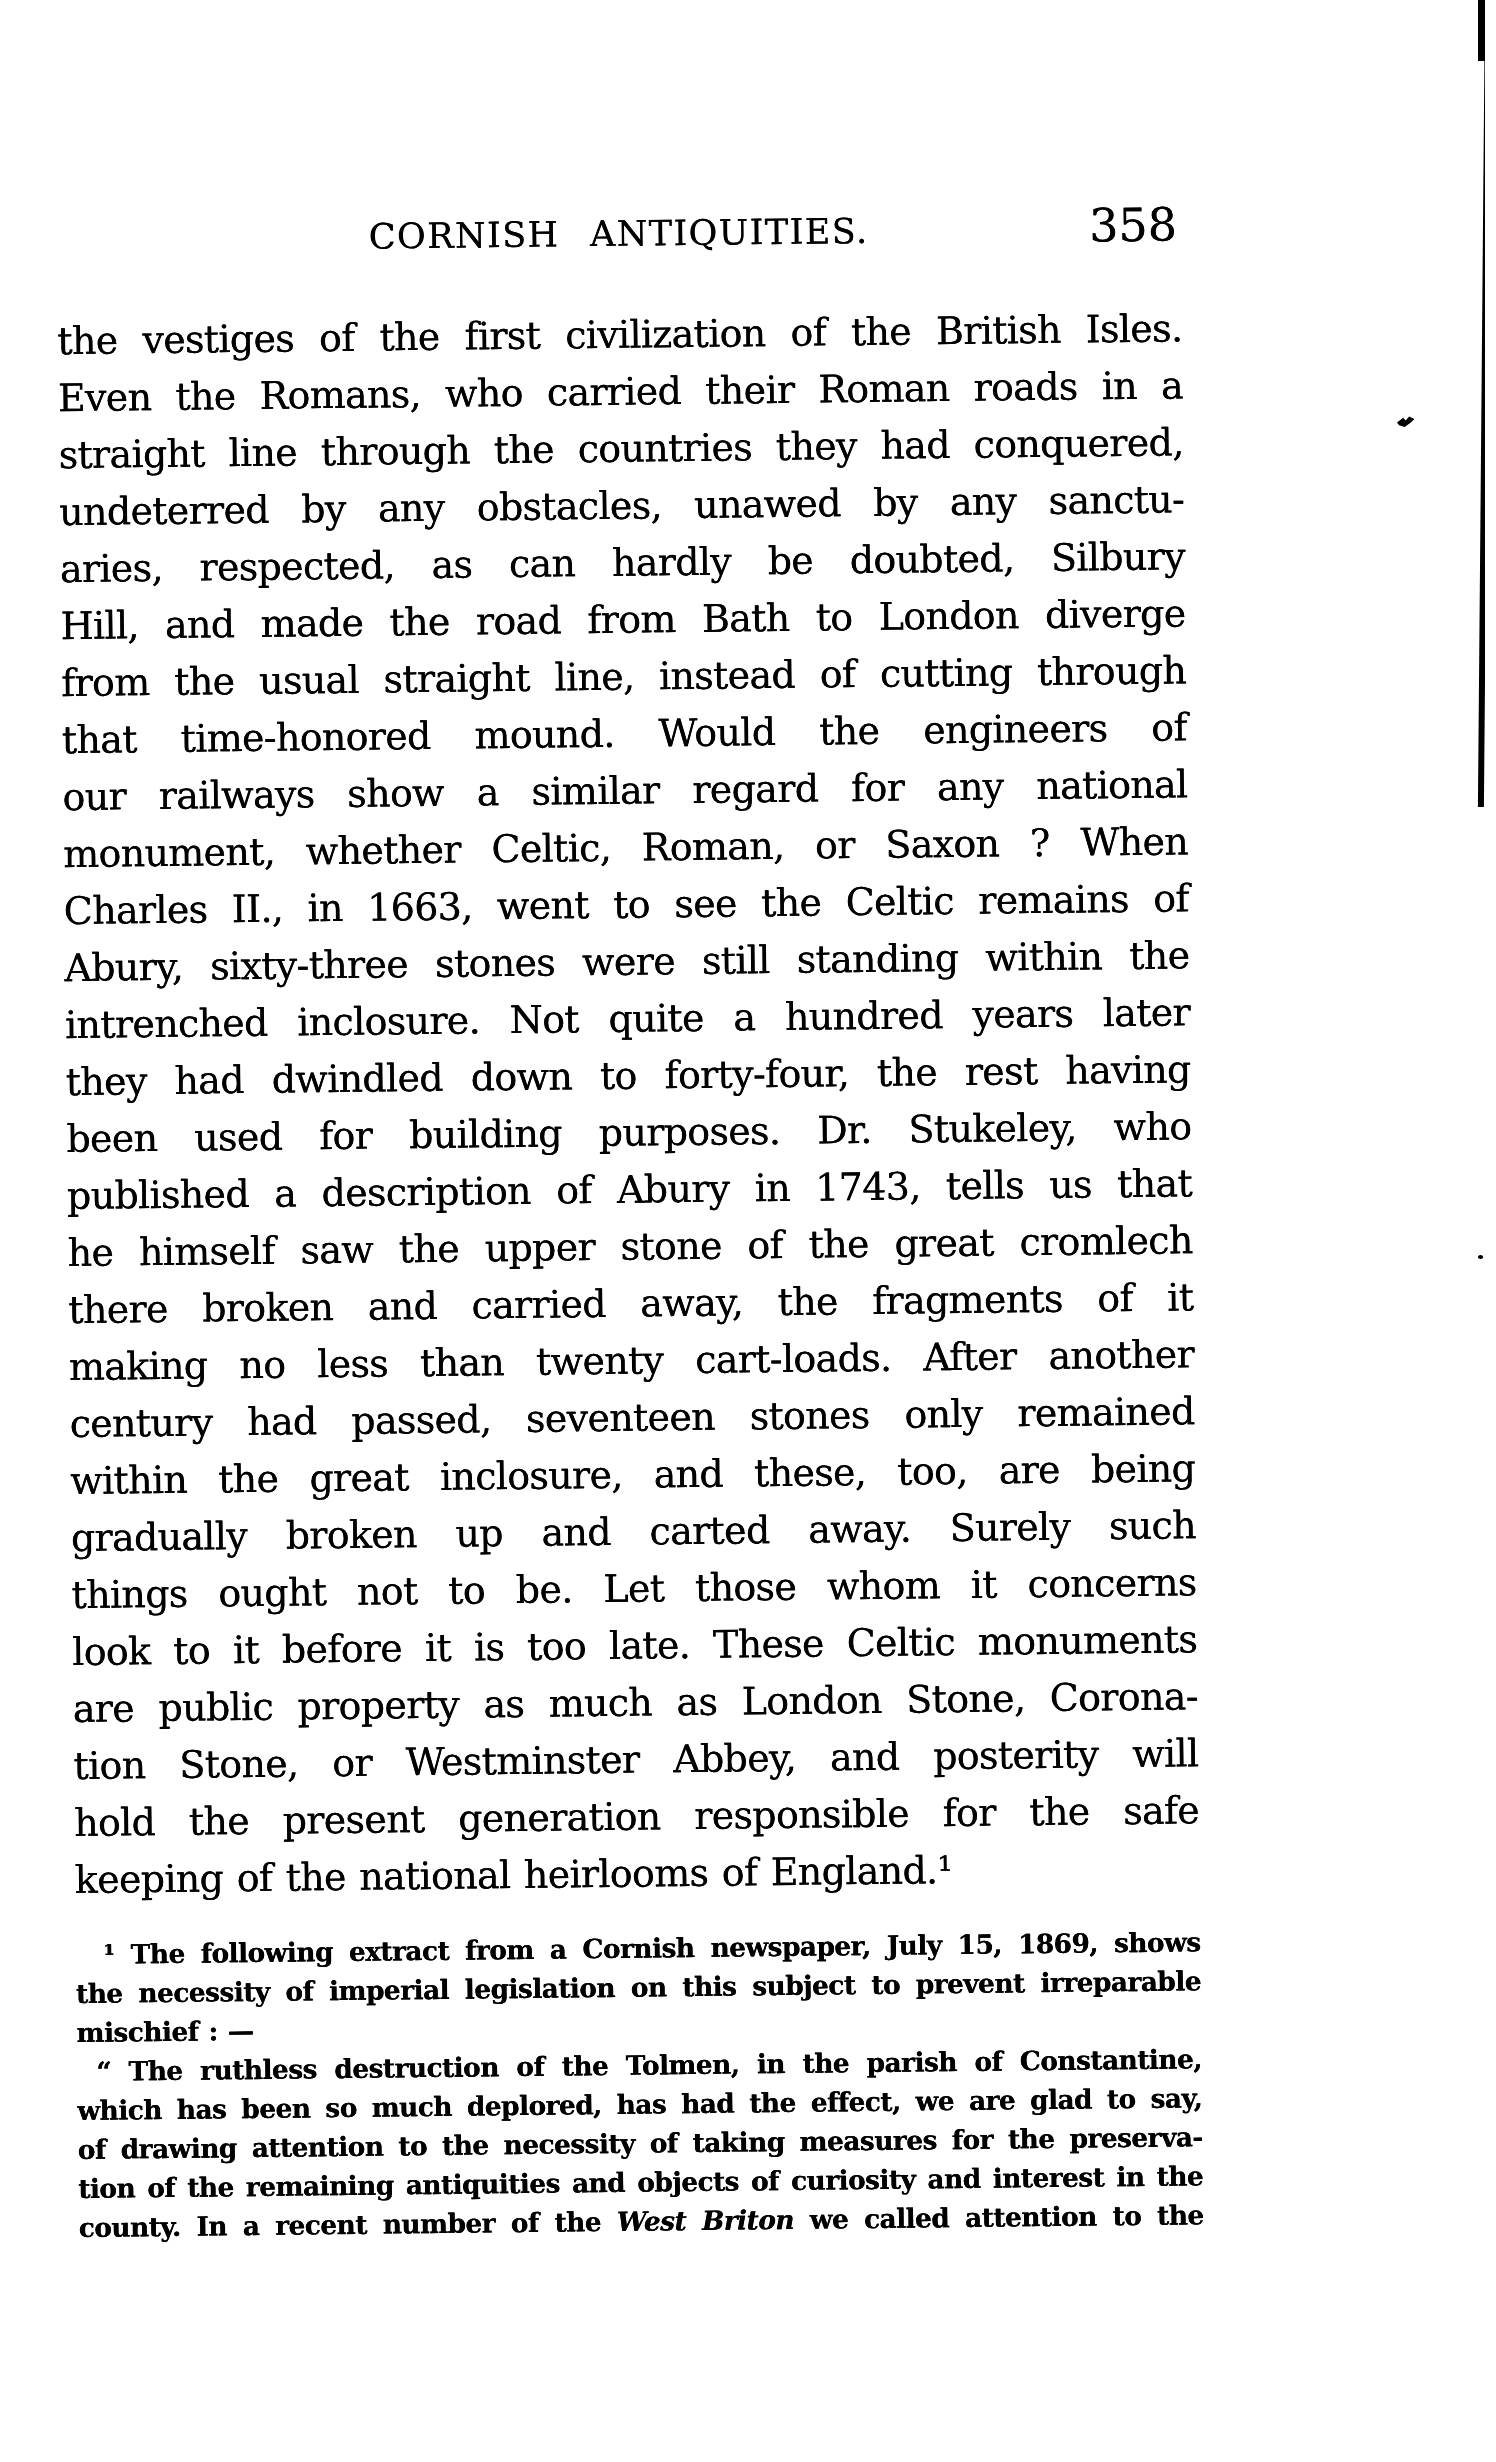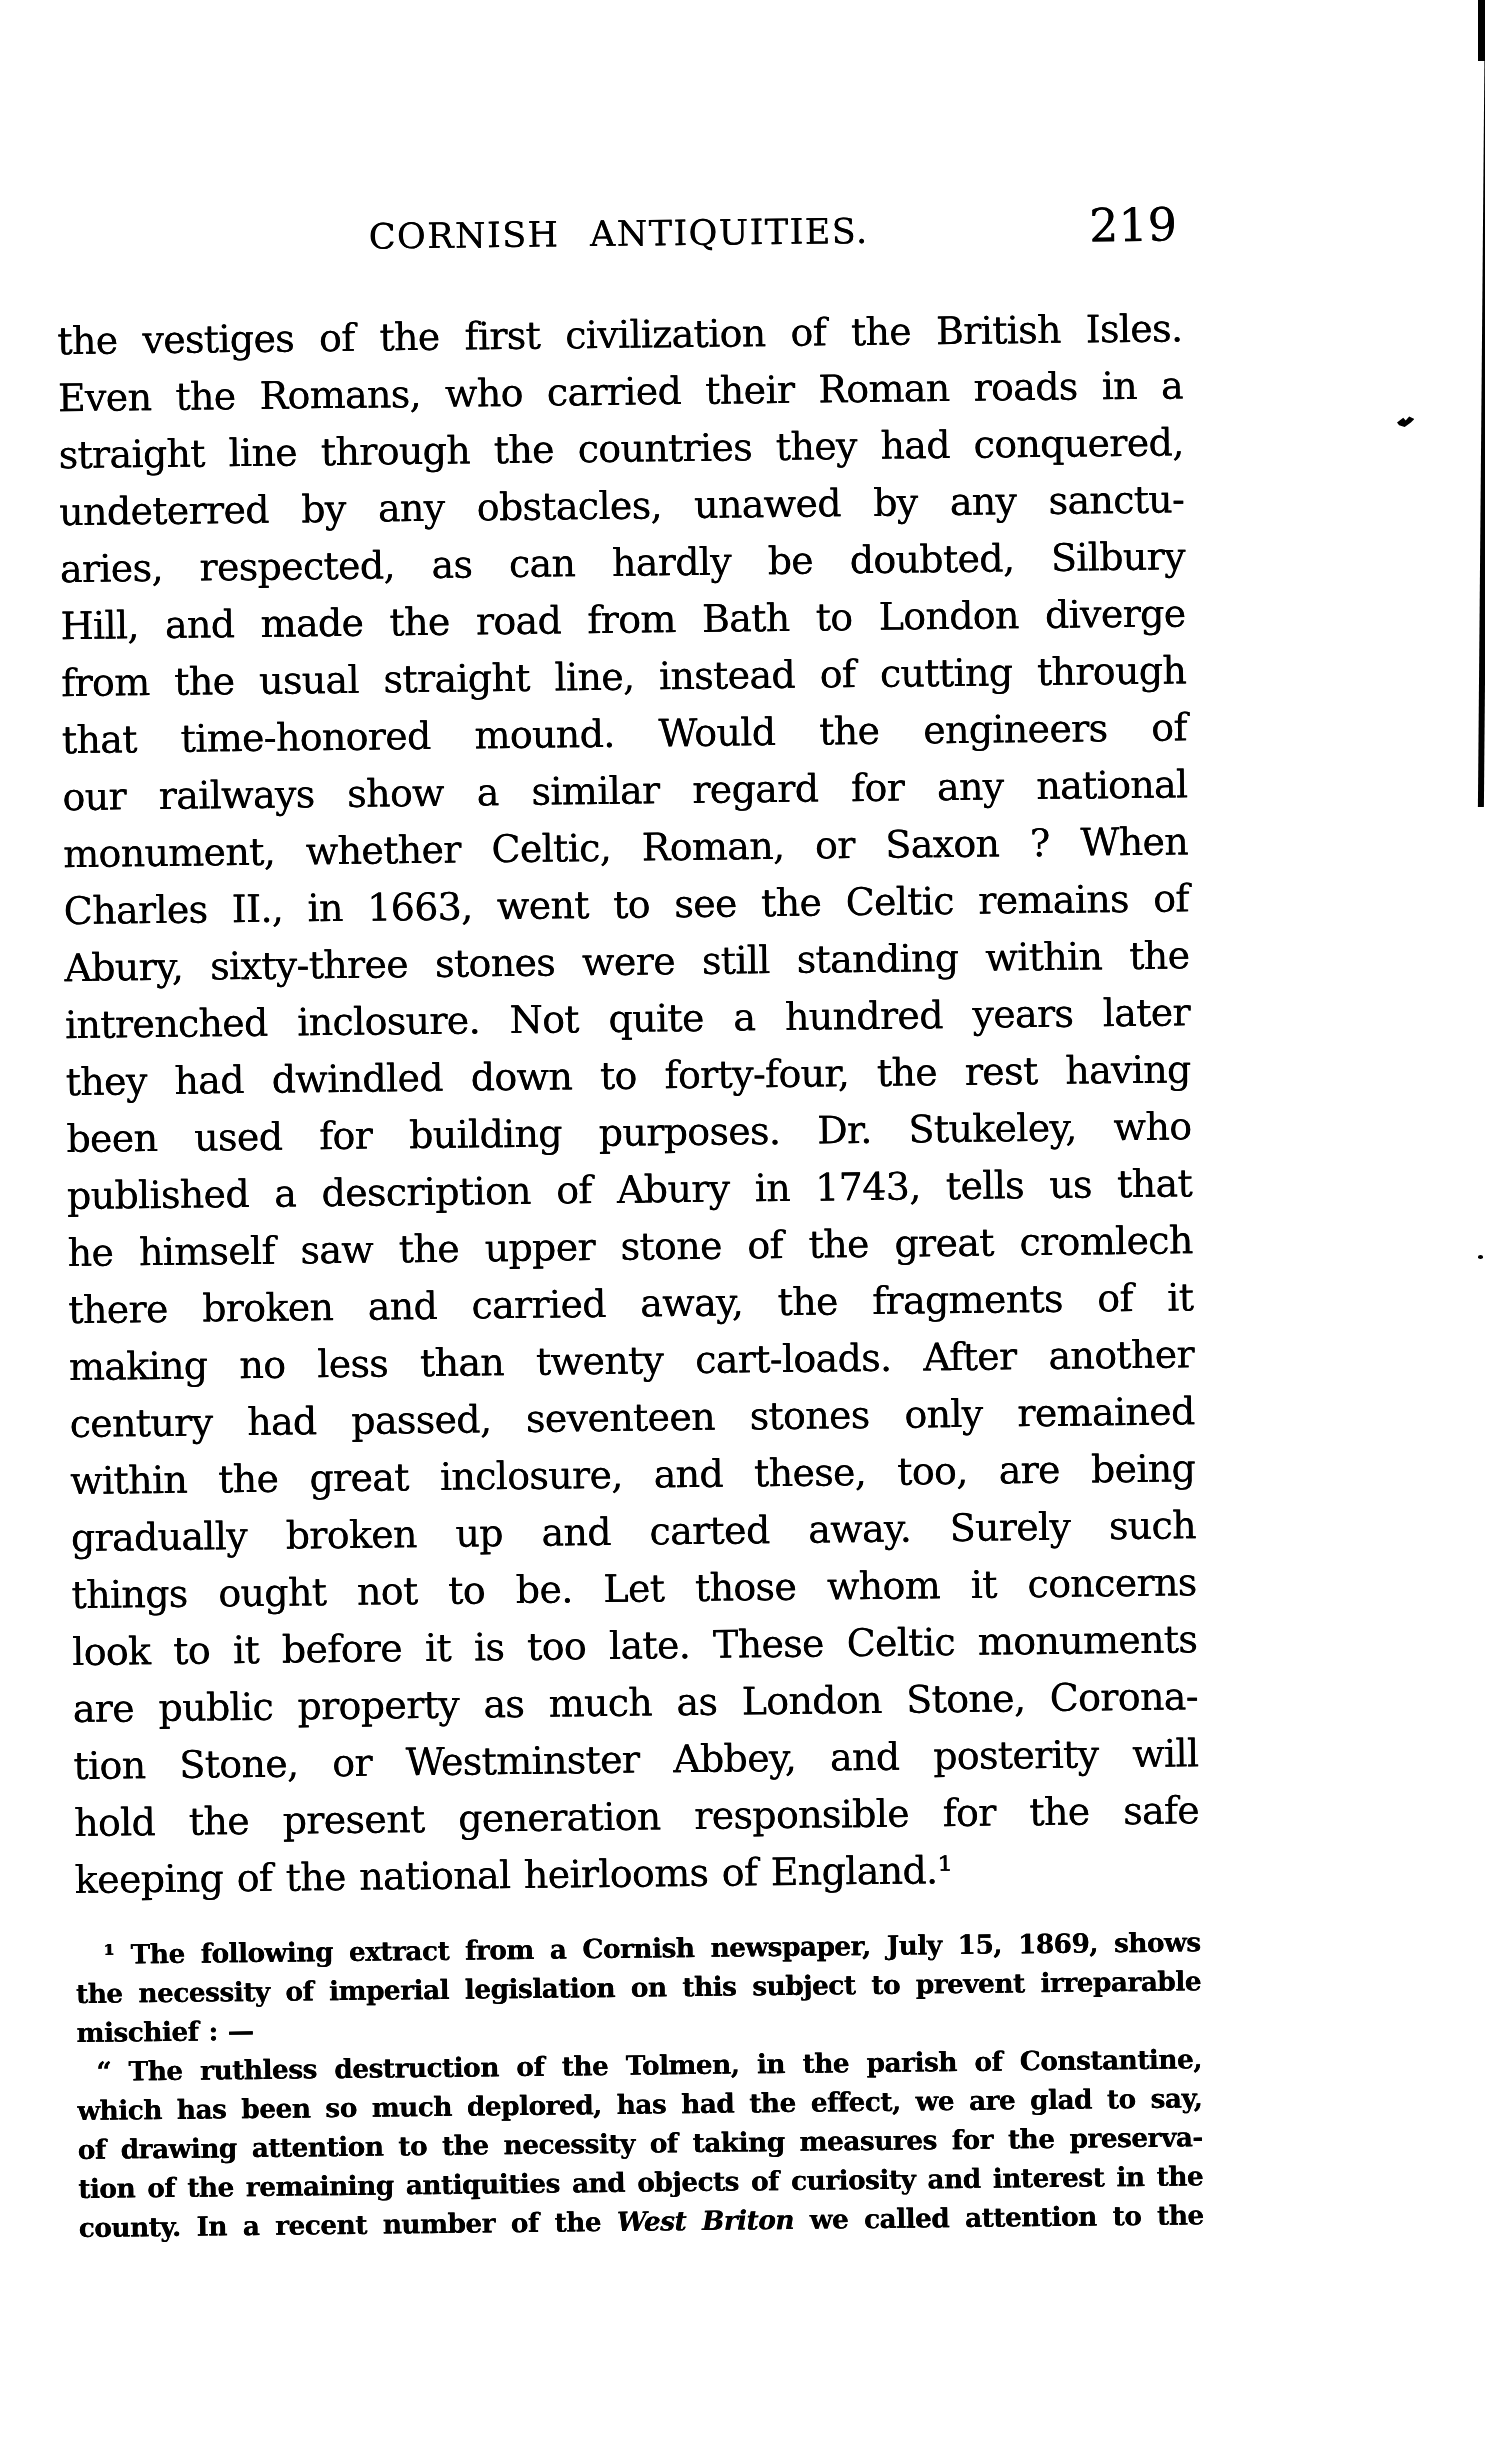"219" div.page-number { text: 219 -> 358 }
